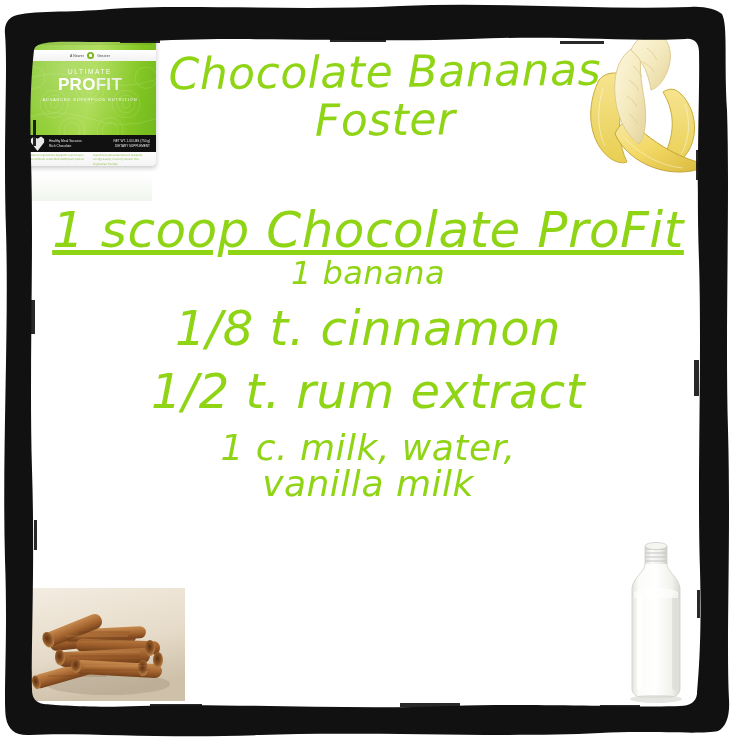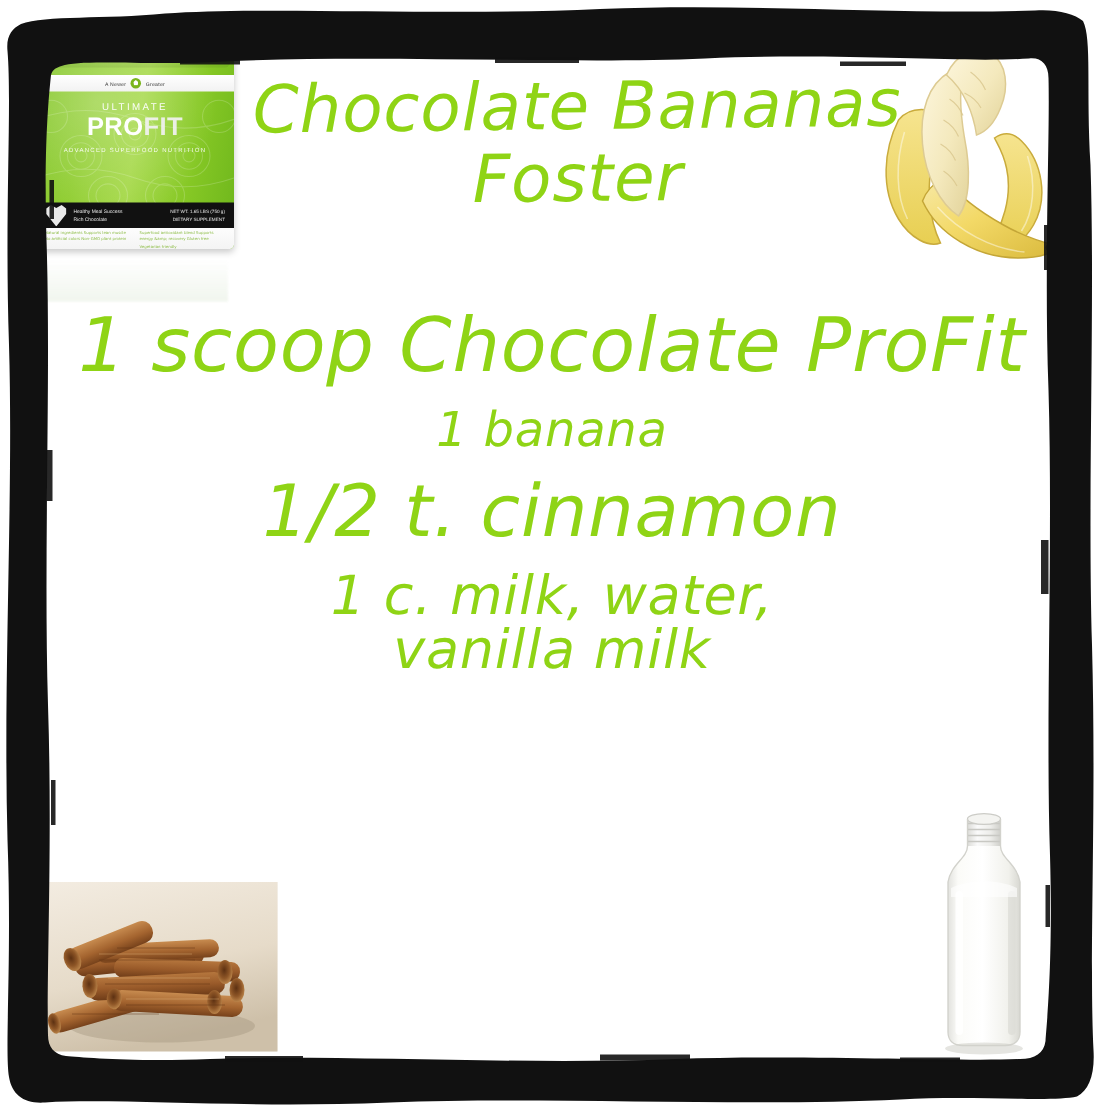"1 scoop Chocolate ProFit" .ing-line.l0 { margin-bottom: 14px -> 1px; text-decoration: none -> underline }
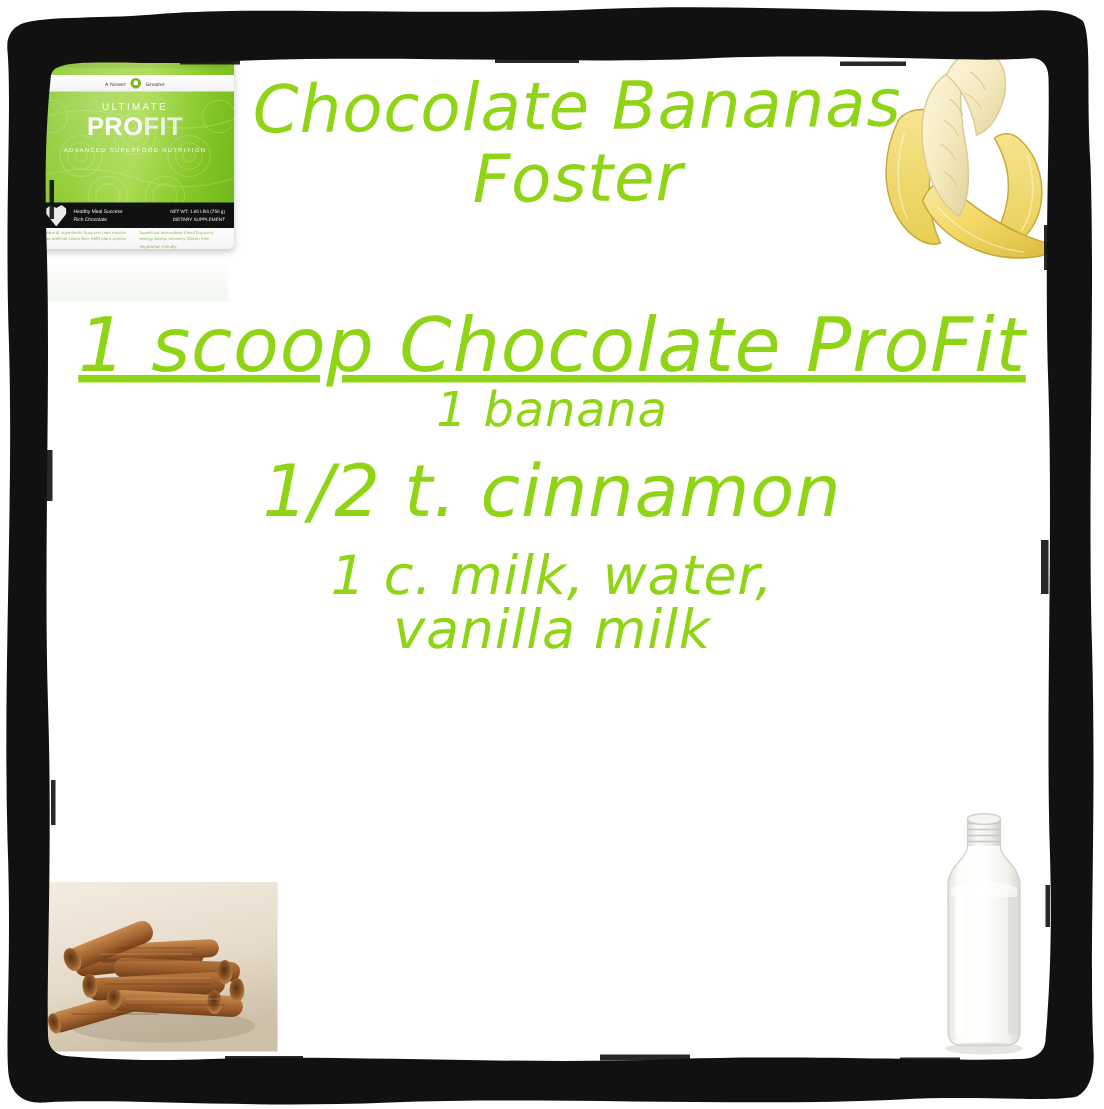"1/2 t. cinnamon" div.ing-line { text: 1/2 -> 1/8 }
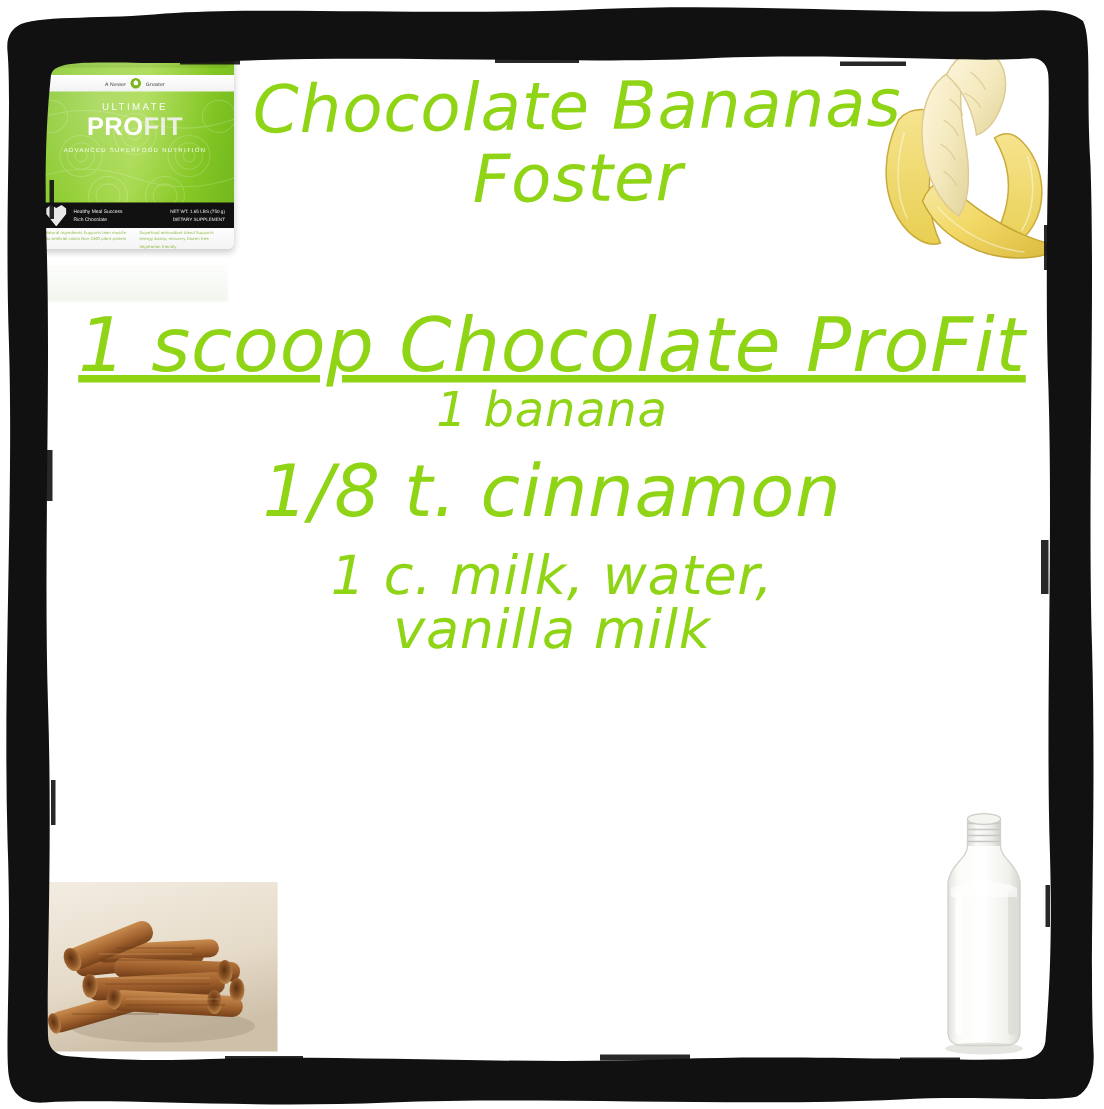"1/2 t. rum extract" div.ing-line { html: none -> <div>1/2 t. rum extract</div> }
